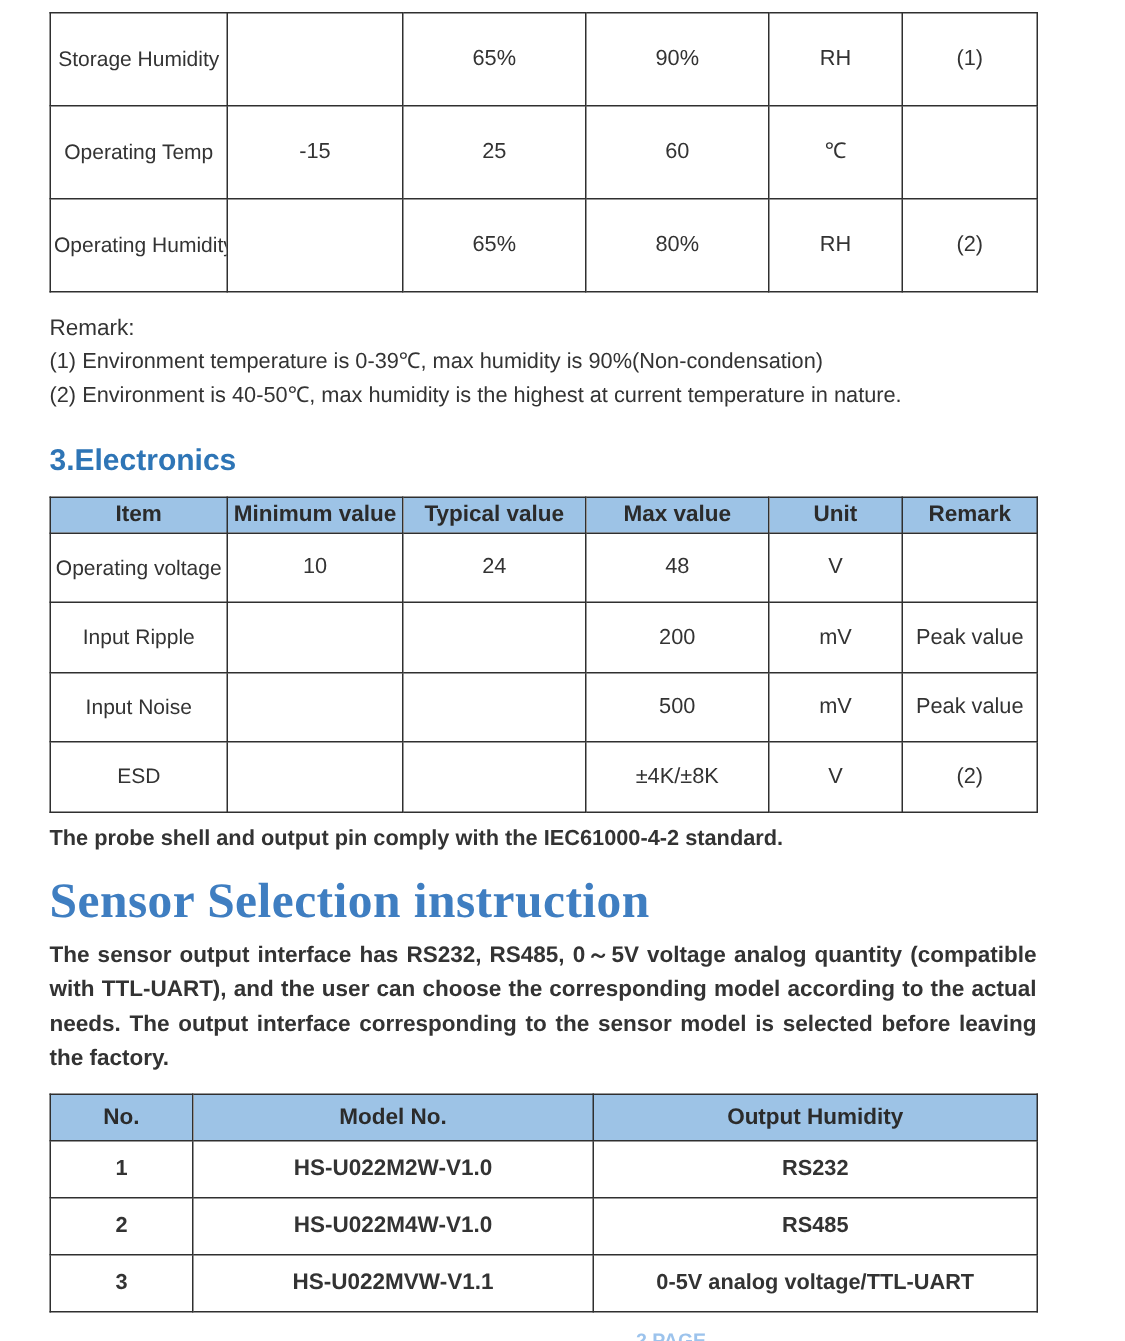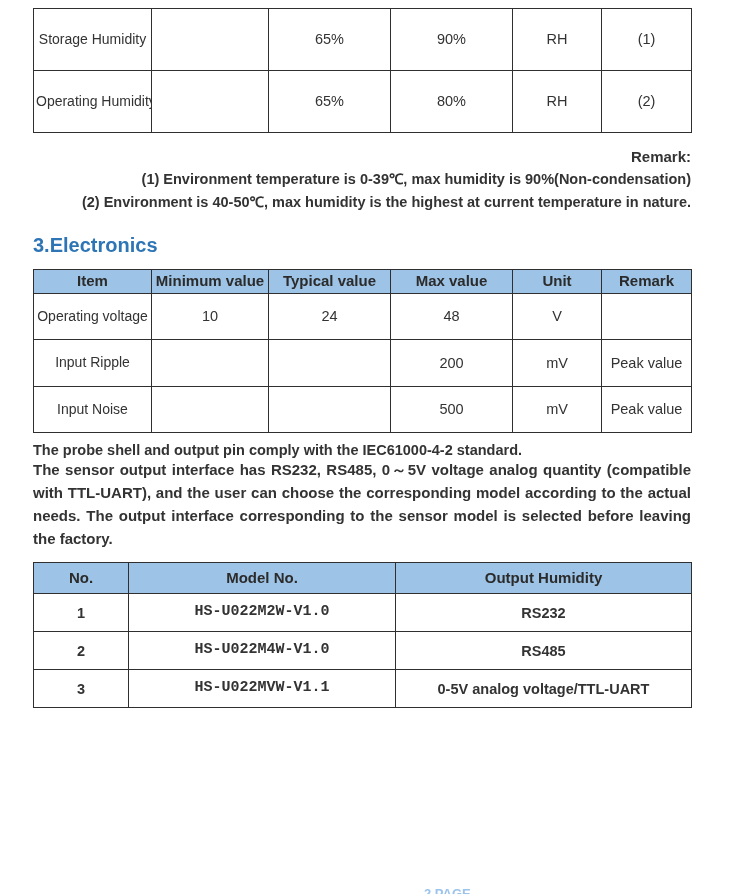"Operating Temp" tr { html: none -> <tr> <td>Operating Temp</td> <td>-15</td> <td>25</td> <td>60</td> <td>℃</td> <td></td> </tr> }
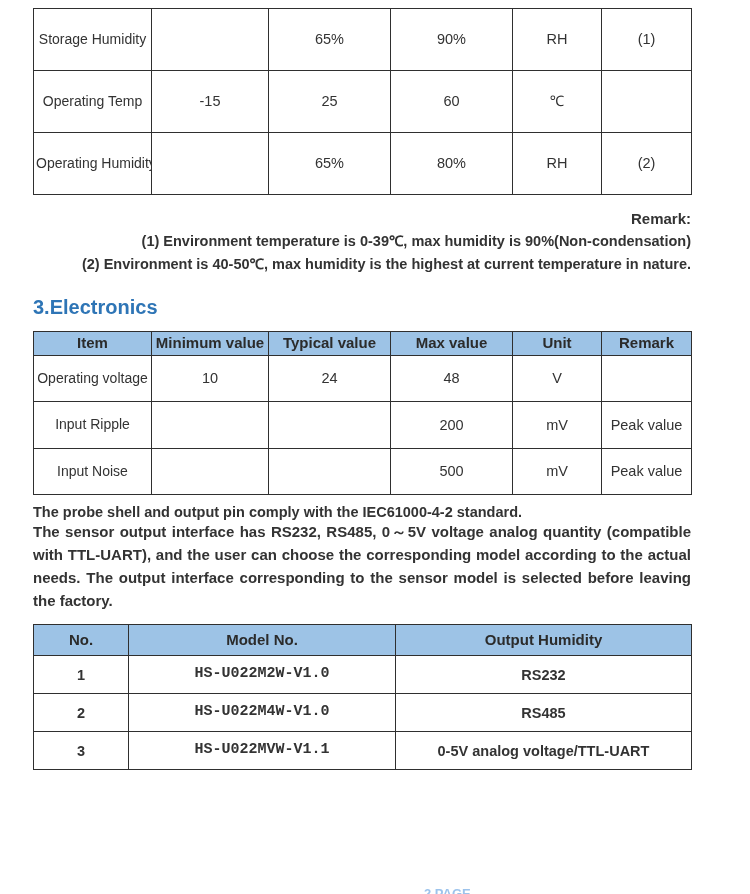"Remark:" .remark { font-weight: 700 -> 400; text-align: right -> none }
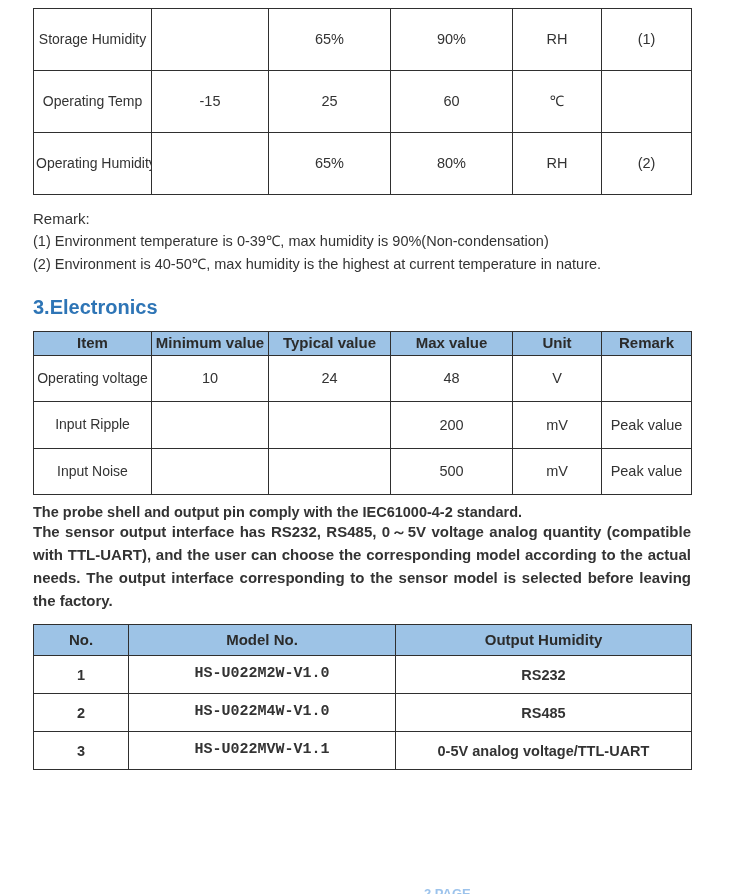"ESD" tr { html: none -> <tr> <td>ESD</td> <td></td> <td></td> <td>±4K/±8K</td> <td>V</td> <td>(2)</td> </tr> }
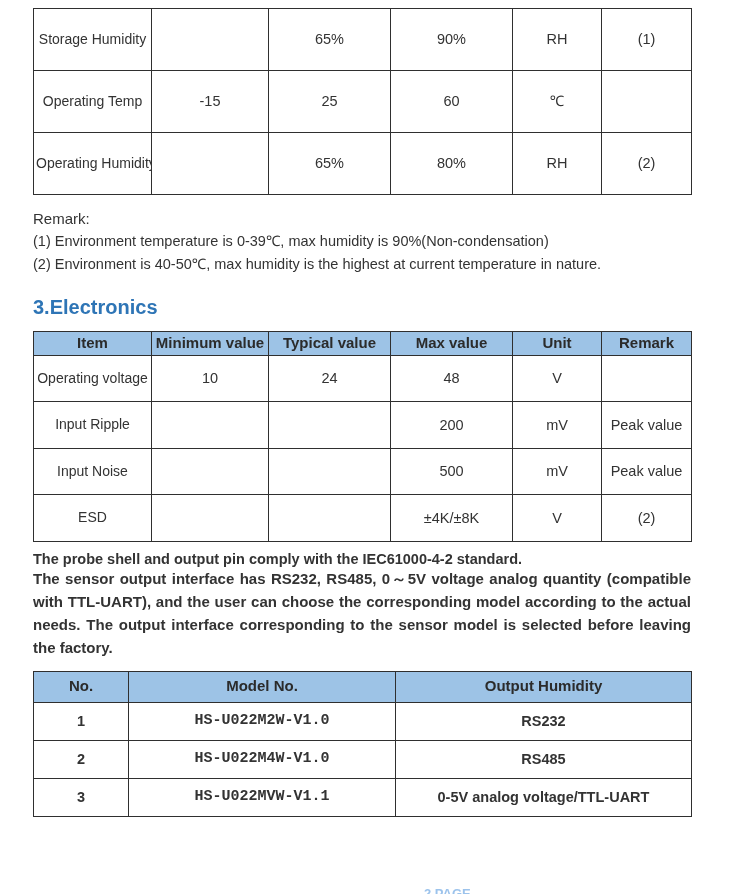"Sensor Selection instruction" h1.big-heading { html: none -> <h1>Sensor Selection instruction</h1> }
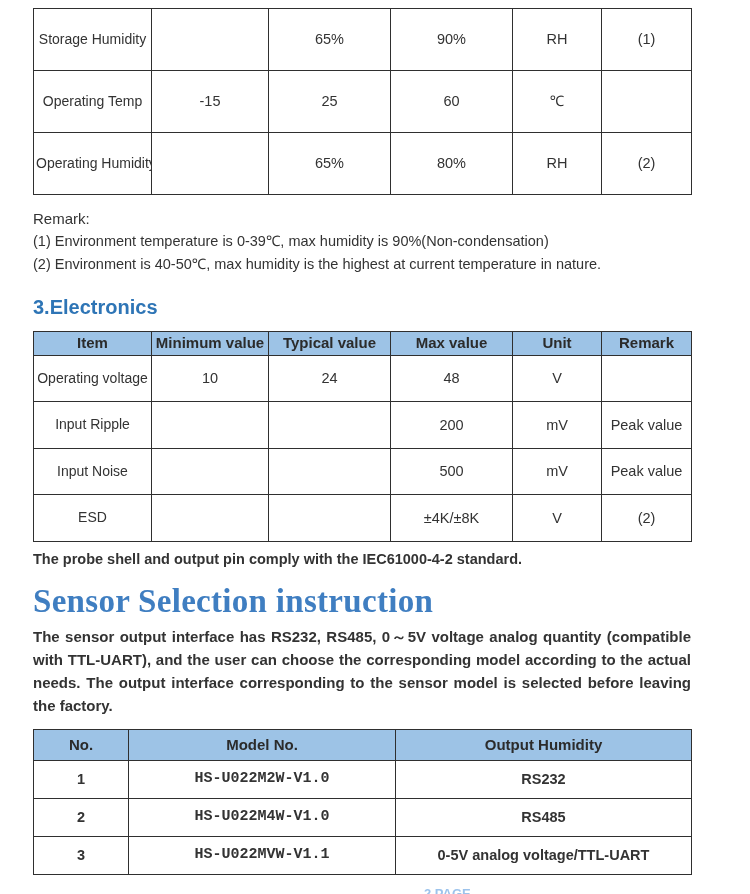"HS-U022M2W-V1.0" .model-table td:nth-child(2) { font-family: Liberation Mono, monospace -> Liberation Sans, sans-serif }
